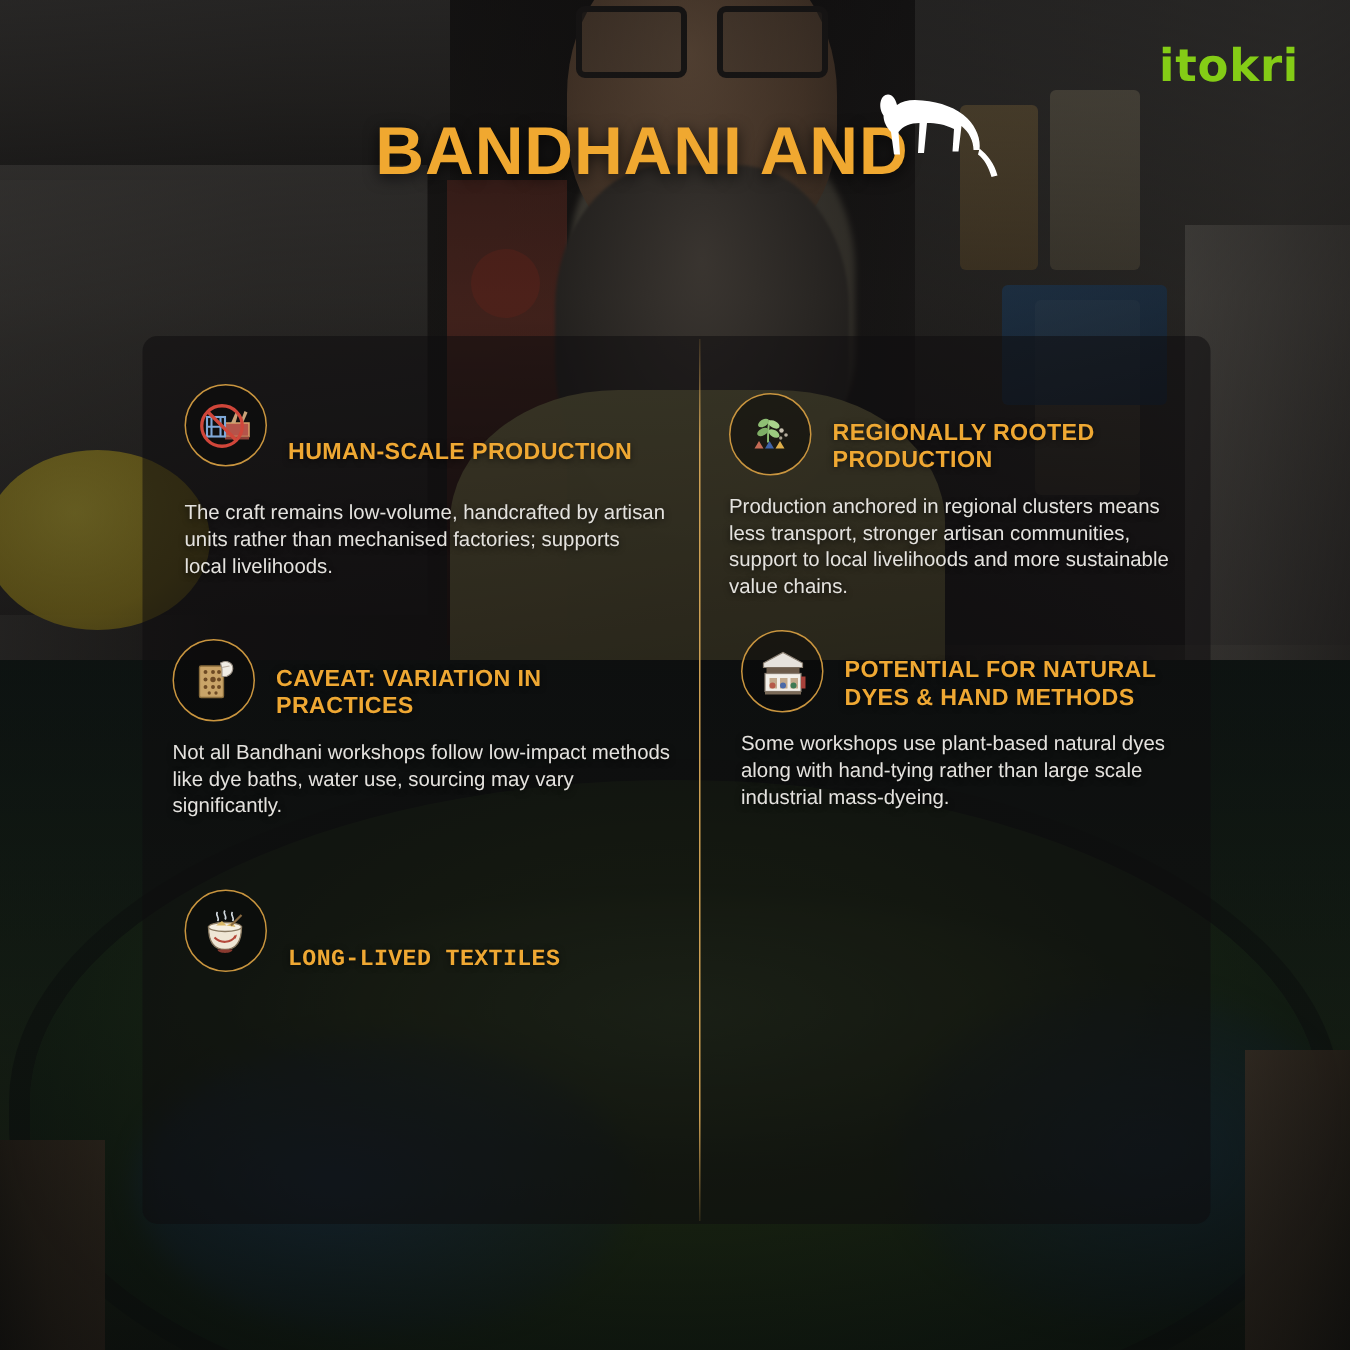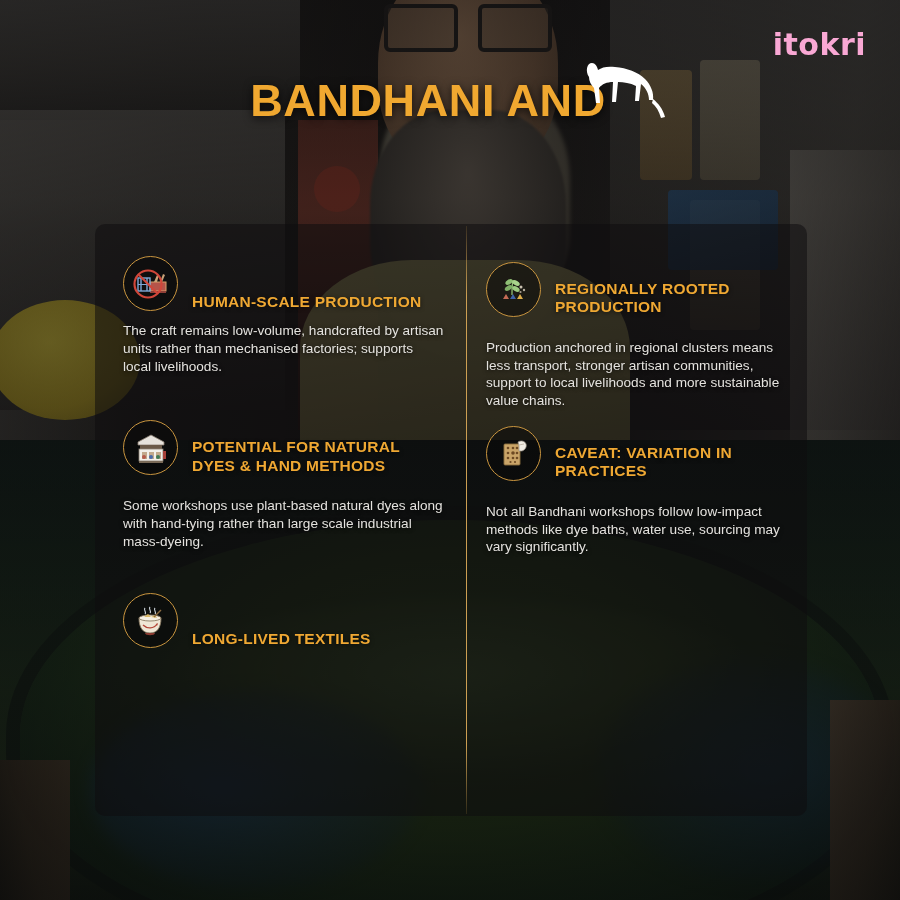"itokri" .logo { color: #f9a8d4 -> #84cc16 }
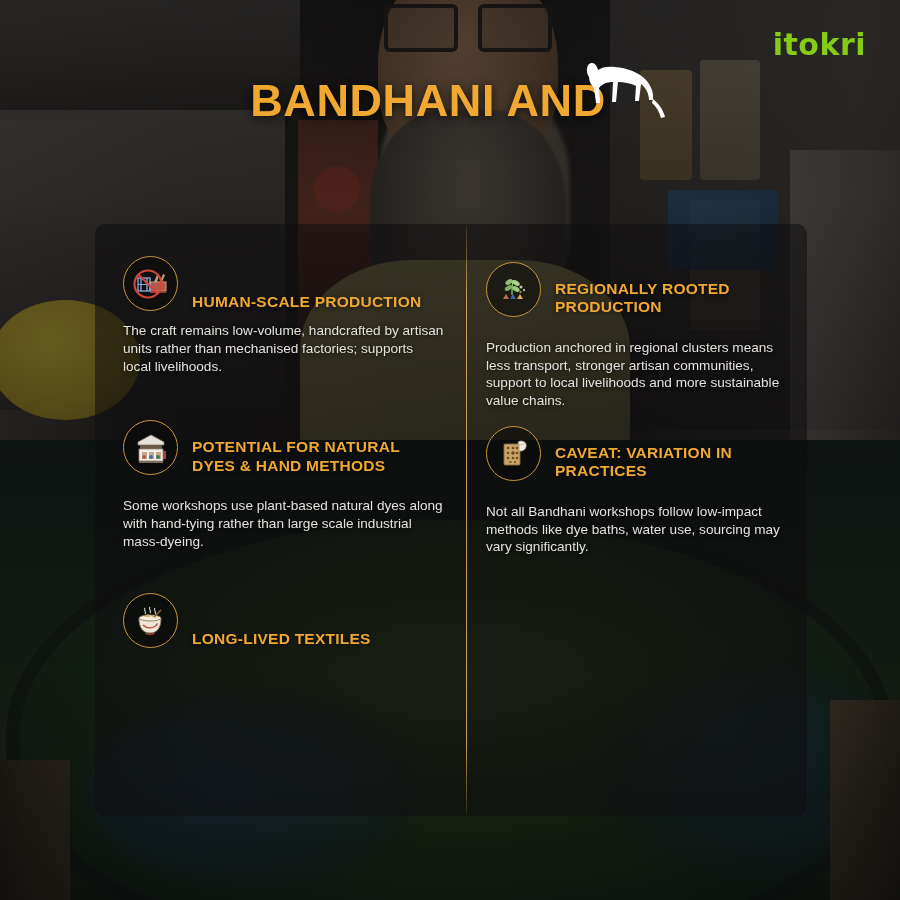"The craft remains low-volume," .r1.card-l .card-body { margin-top: 11px -> 22px }
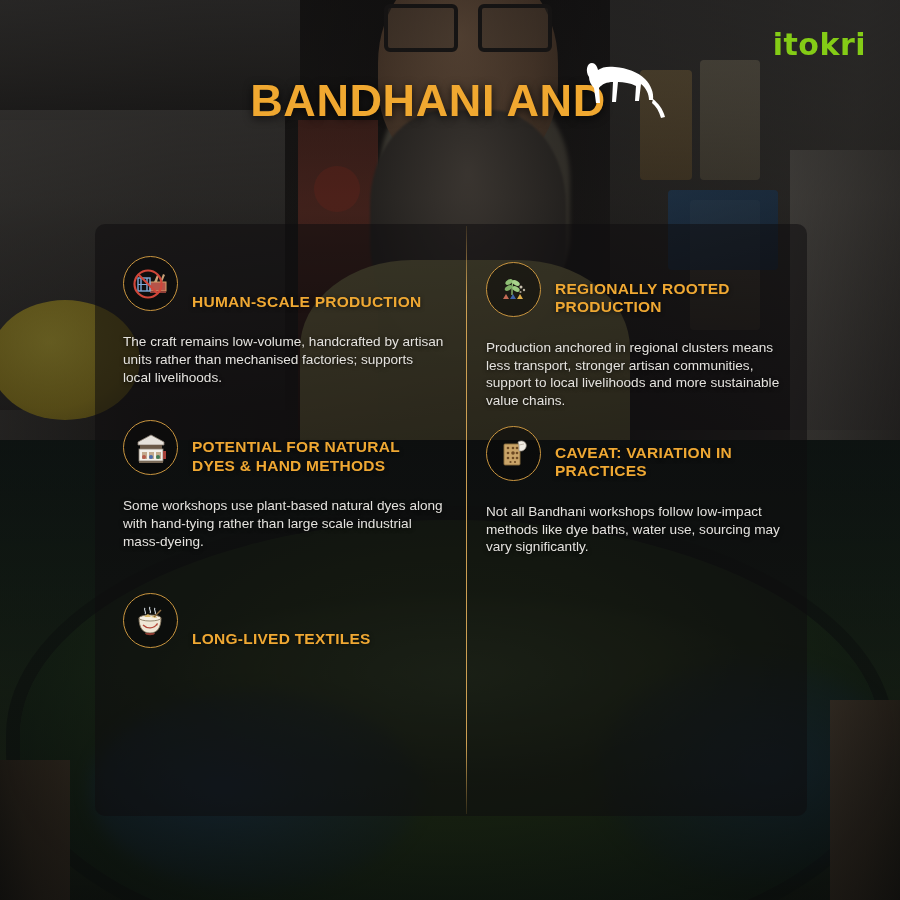"Production anchored in regional clusters" .card-body { margin-top: 22px -> 12px }
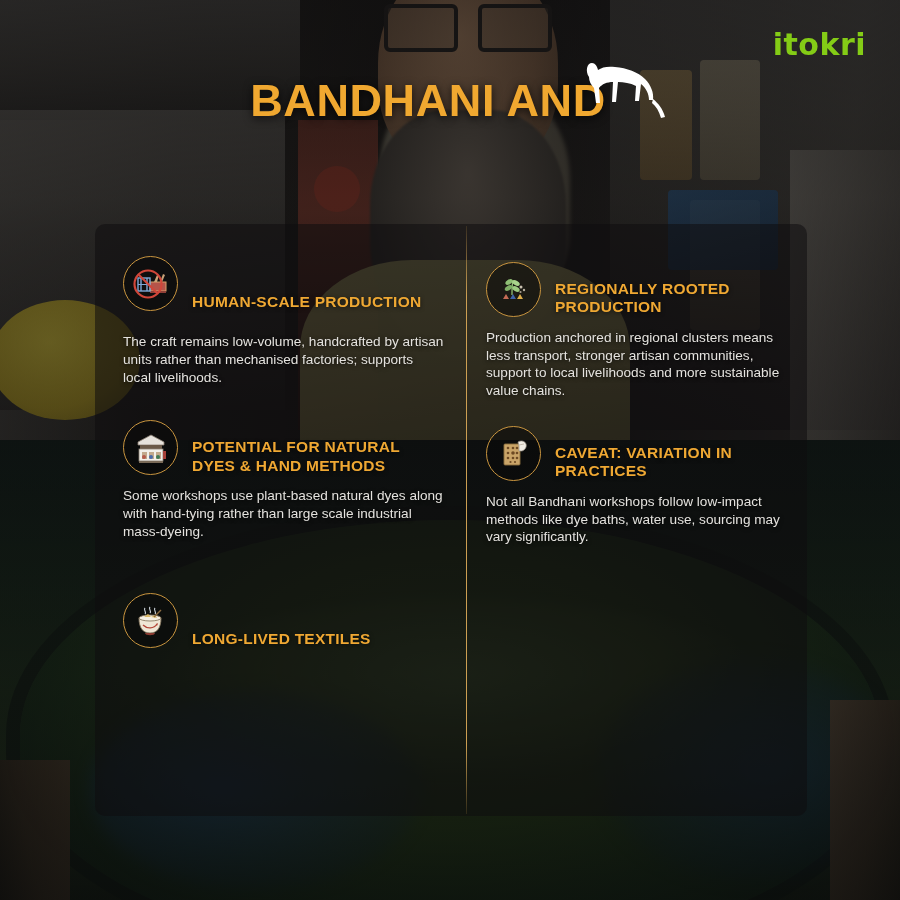"POTENTIAL FOR NATURAL DYES &" div.card { order: before "CAVEAT: VARIATION IN PRACTICES" -> after "CAVEAT: VARIATION IN PRACTICES" }
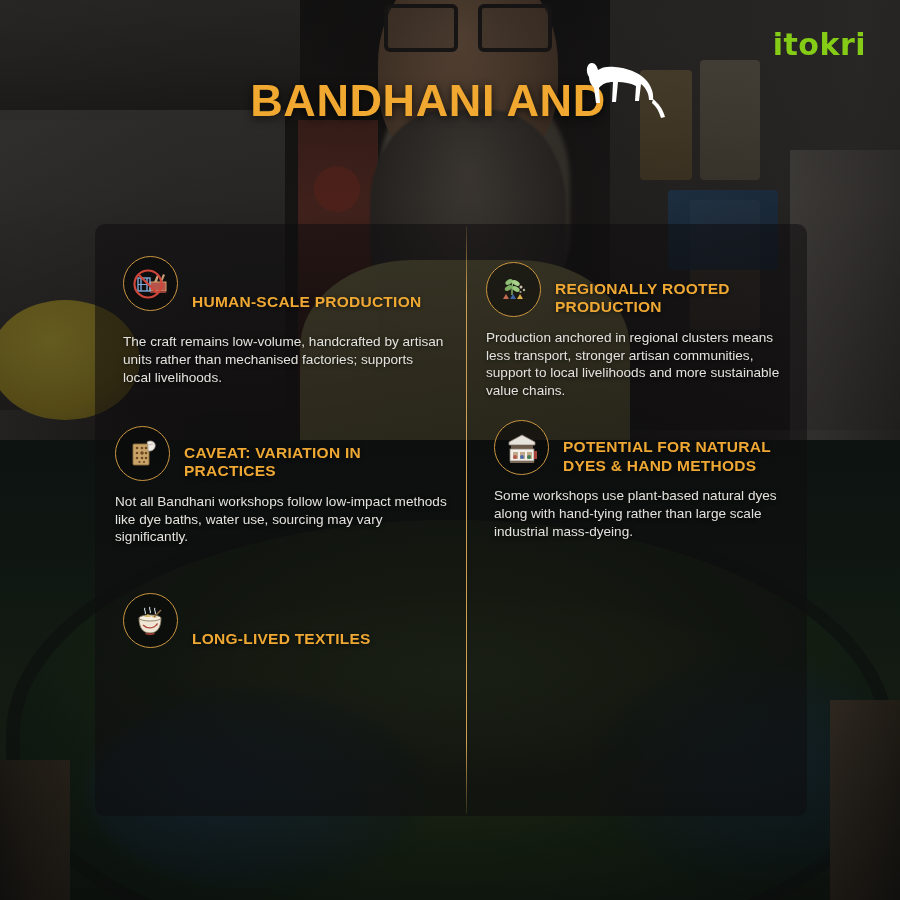"LONG-LIVED TEXTILES" .r3.card-l { font-family: none -> Liberation Mono, monospace }
